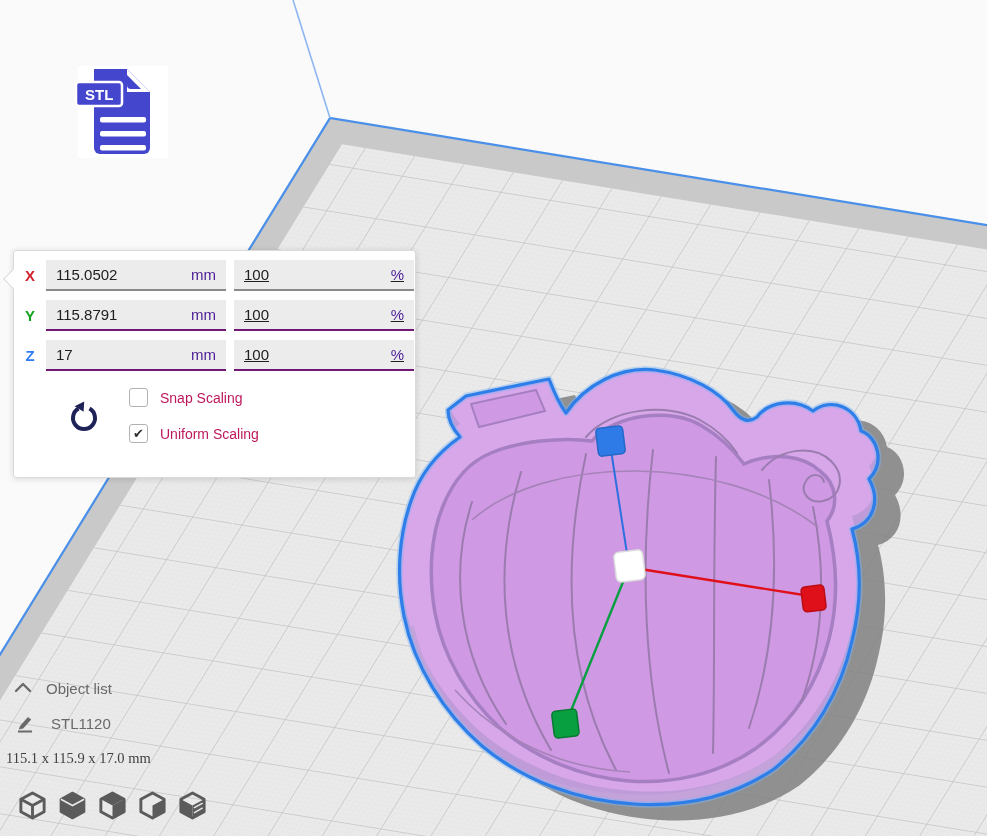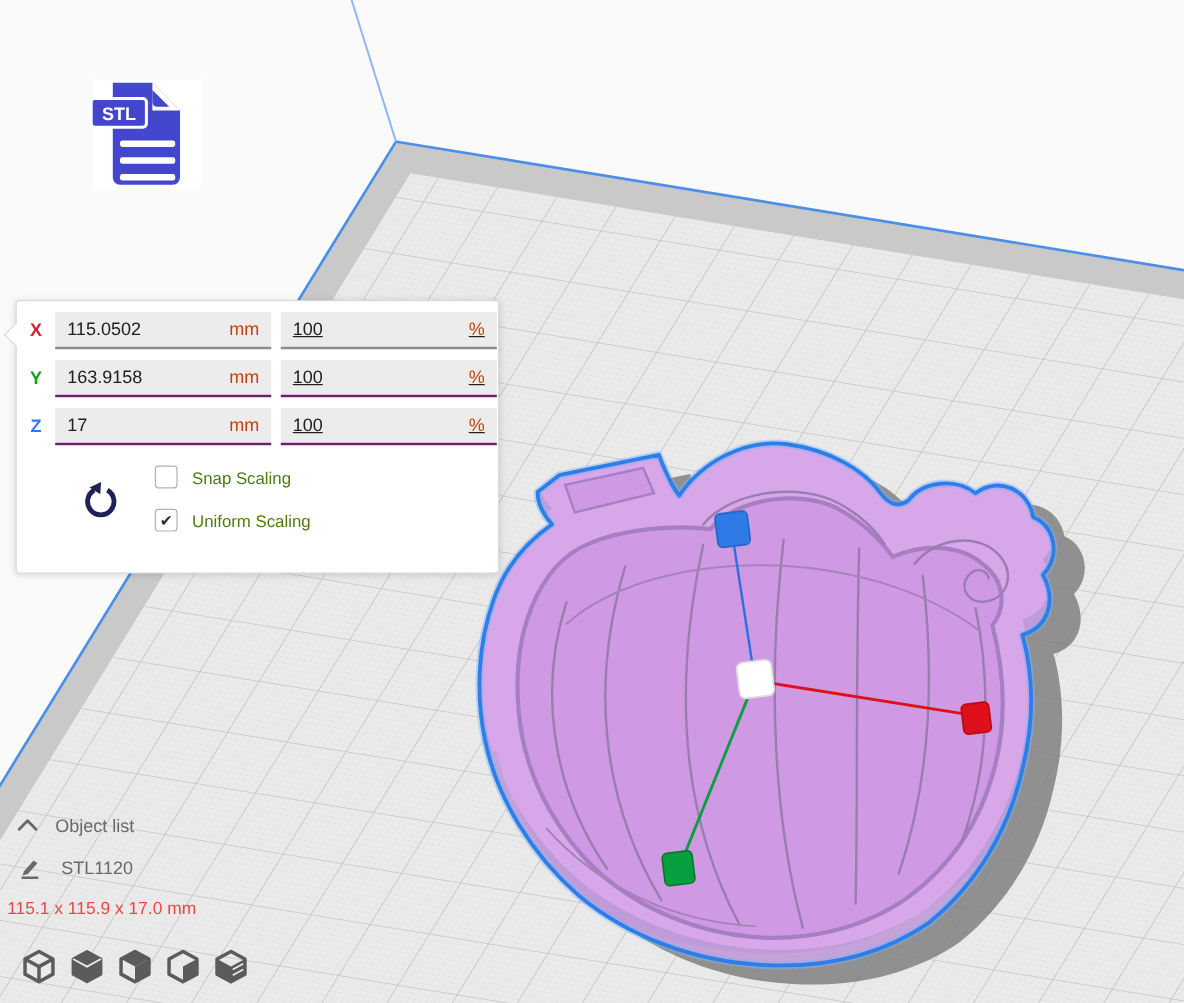"mm" .unit { color: #c2410c -> #4c1d95 }
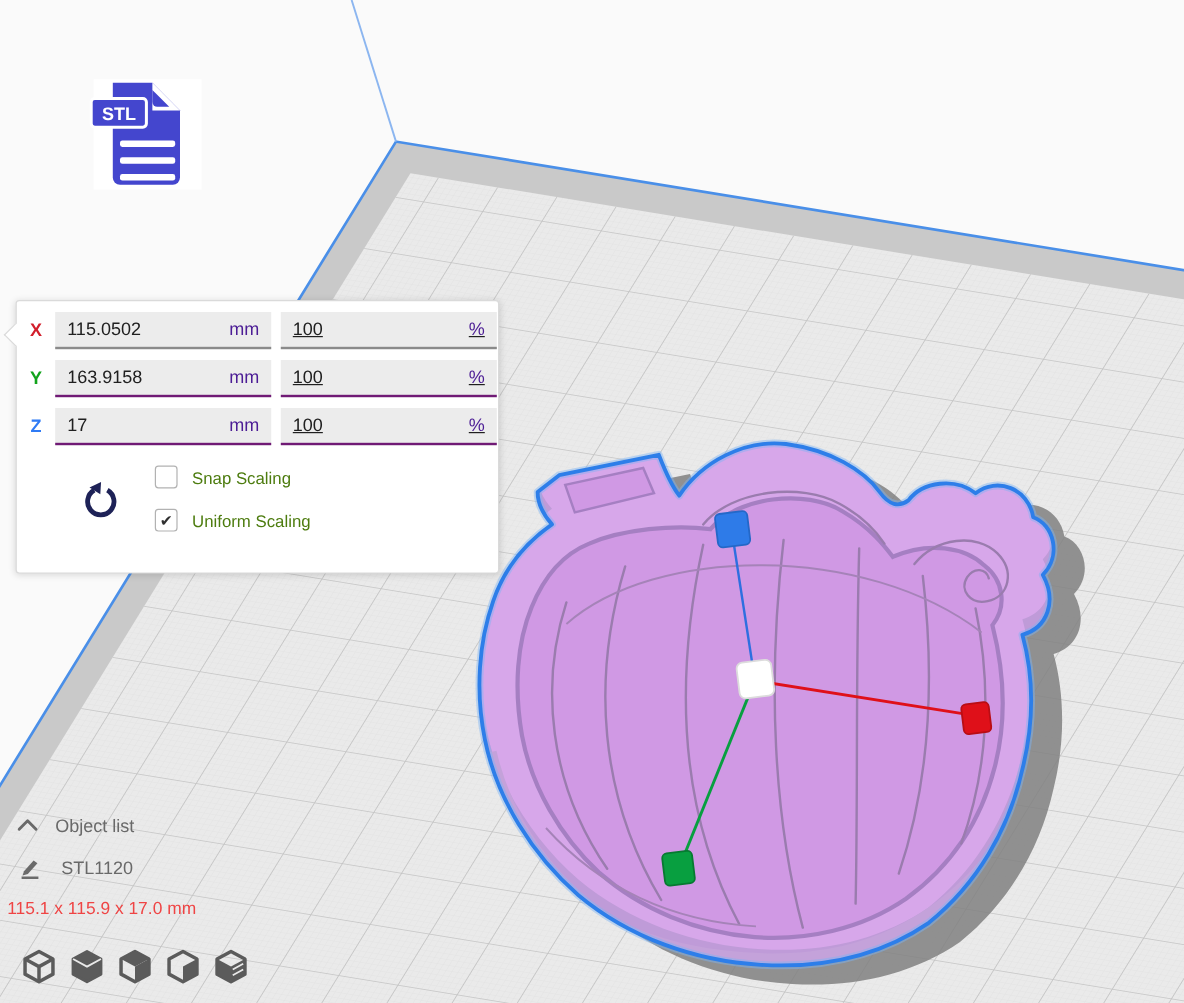"163.9158" span.val { text: 163.9158 -> 115.8791 }
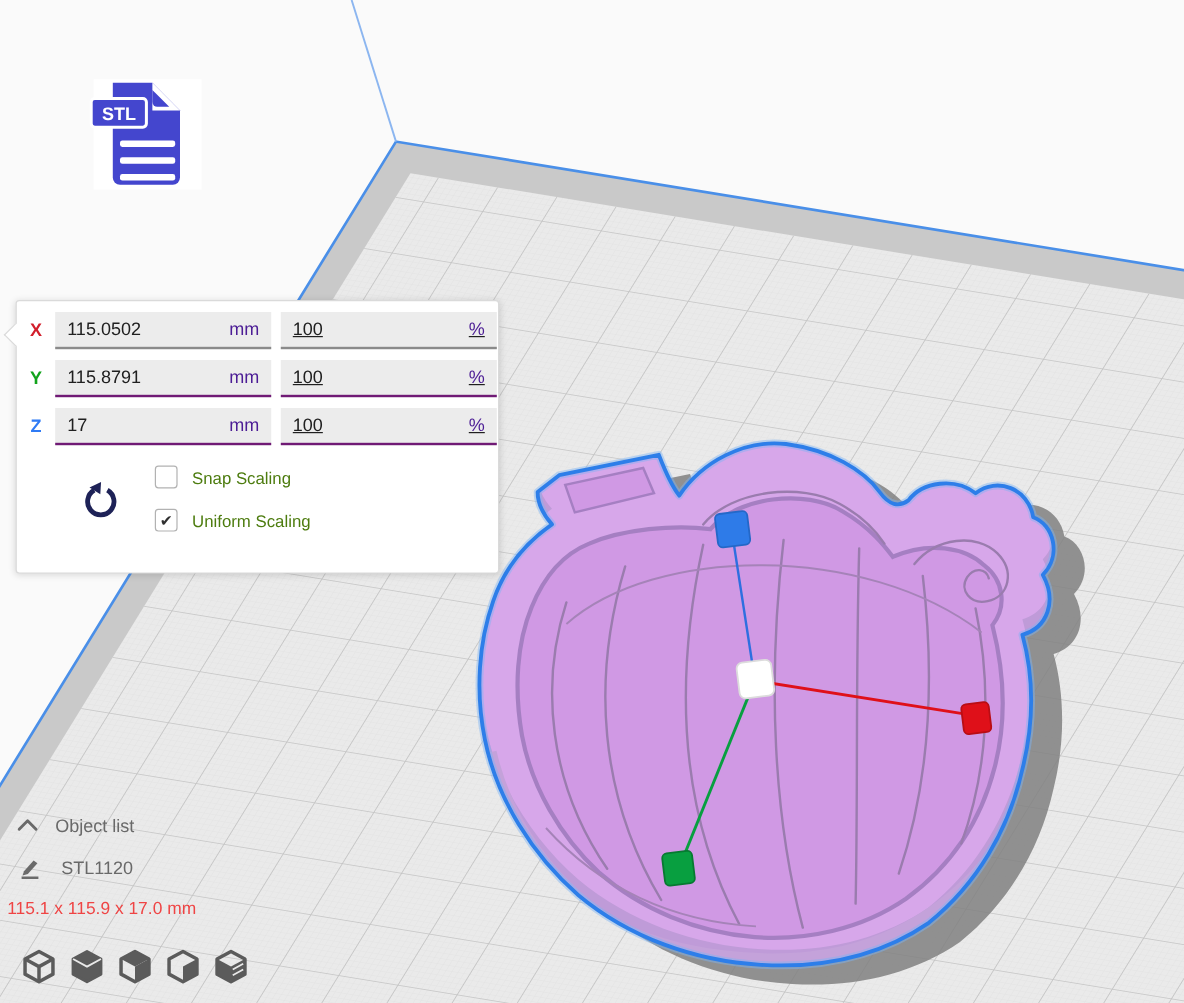"Snap Scaling" .cb-label { color: #4d7c0f -> #be185d }
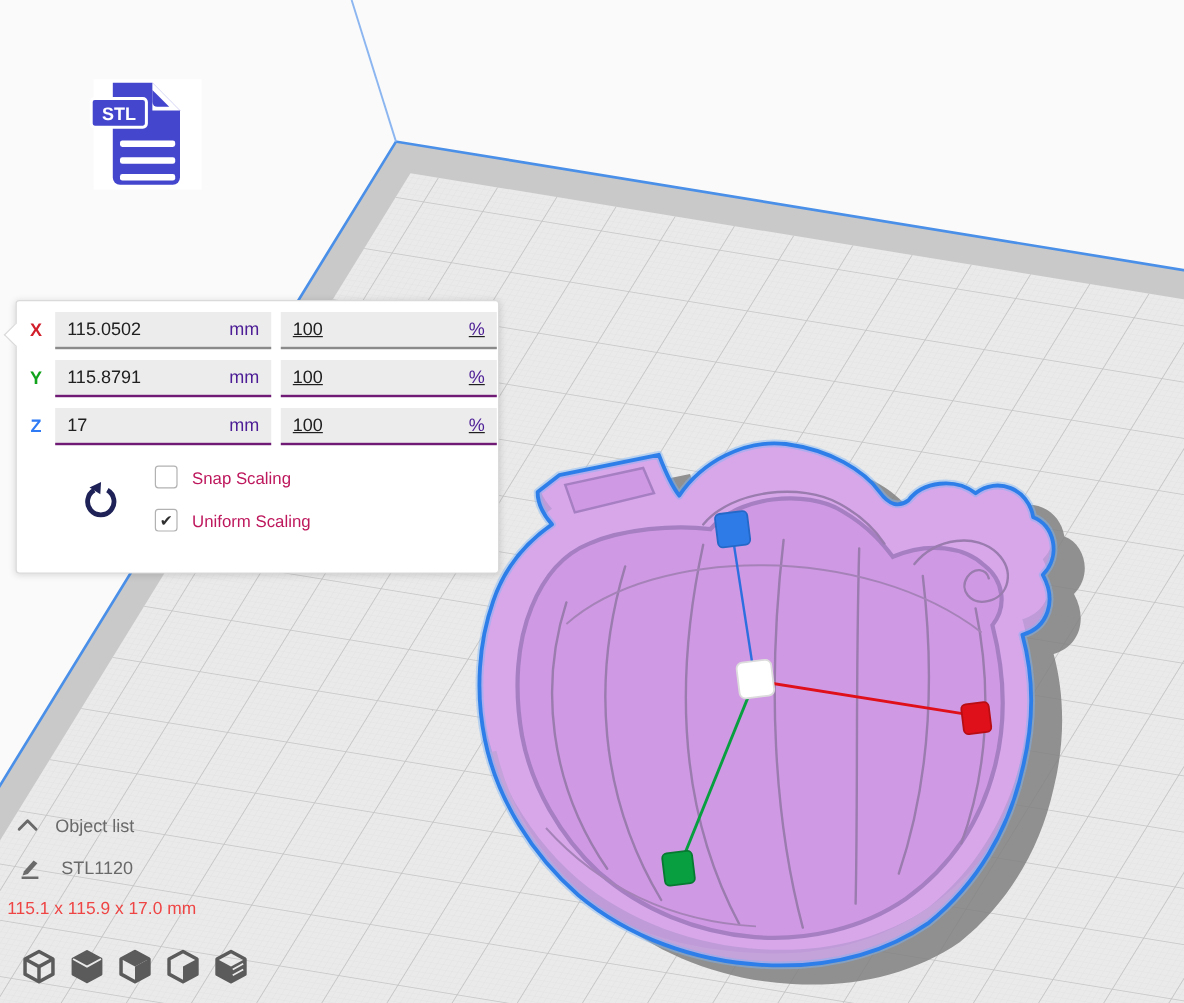"115.1 x 115.9 x 17.0" .ol-dims { color: #ef4444 -> #404040; font-family: none -> Liberation Serif, serif }
